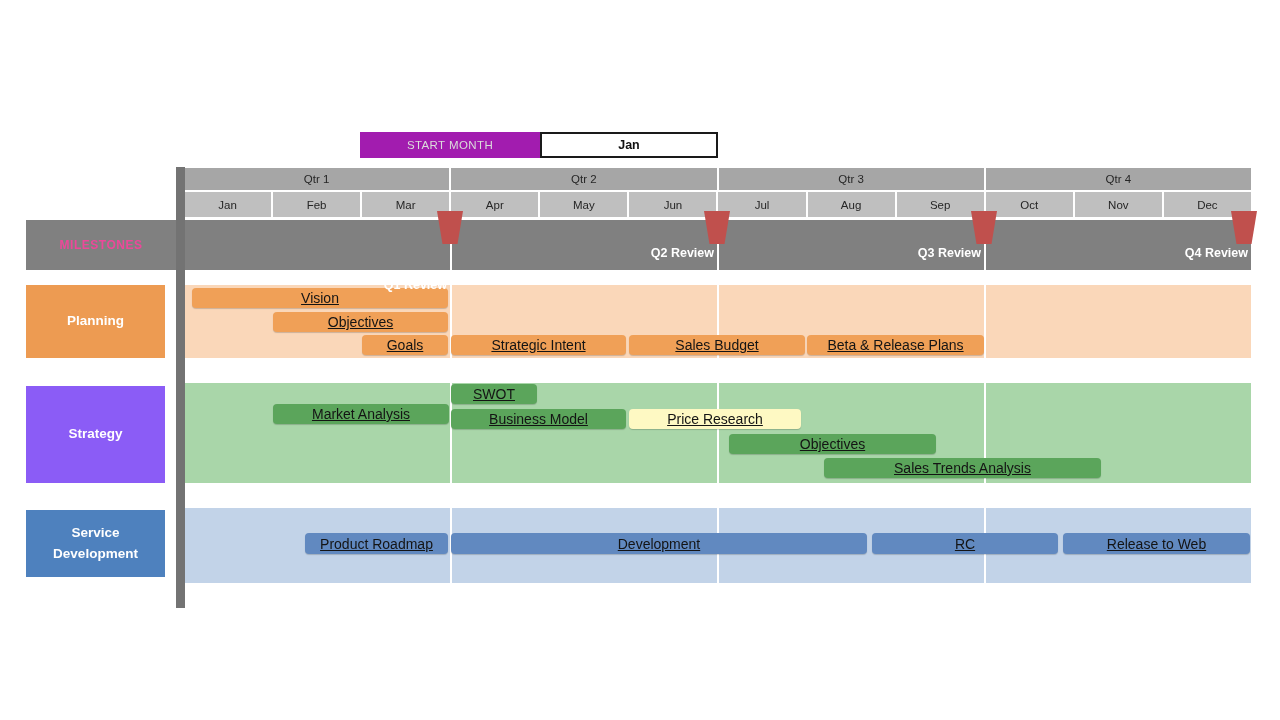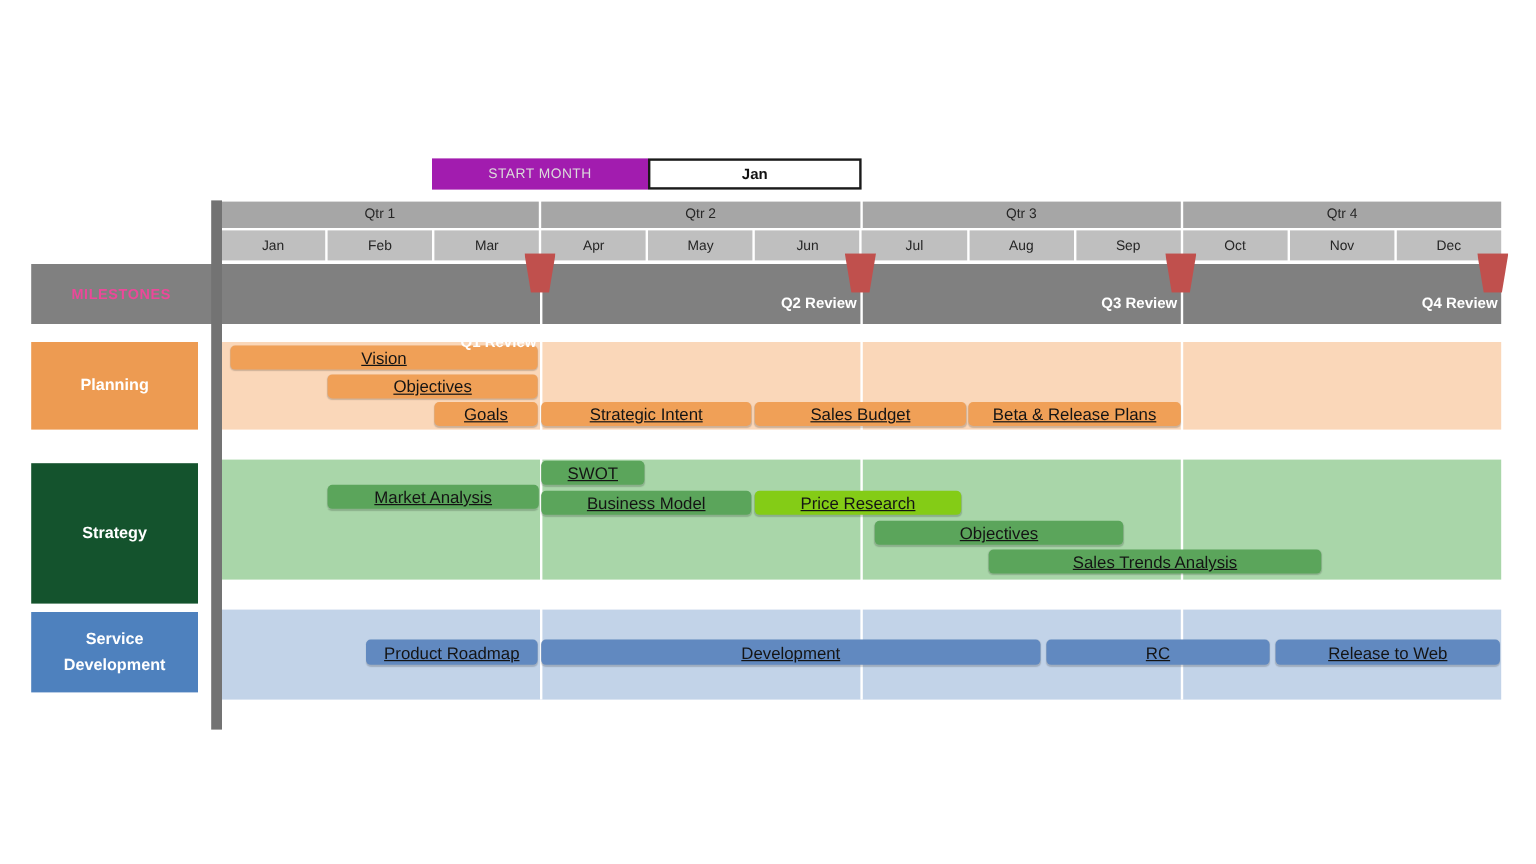"Price Research" div.bar { background: #84cc16 -> #fef9c3 }
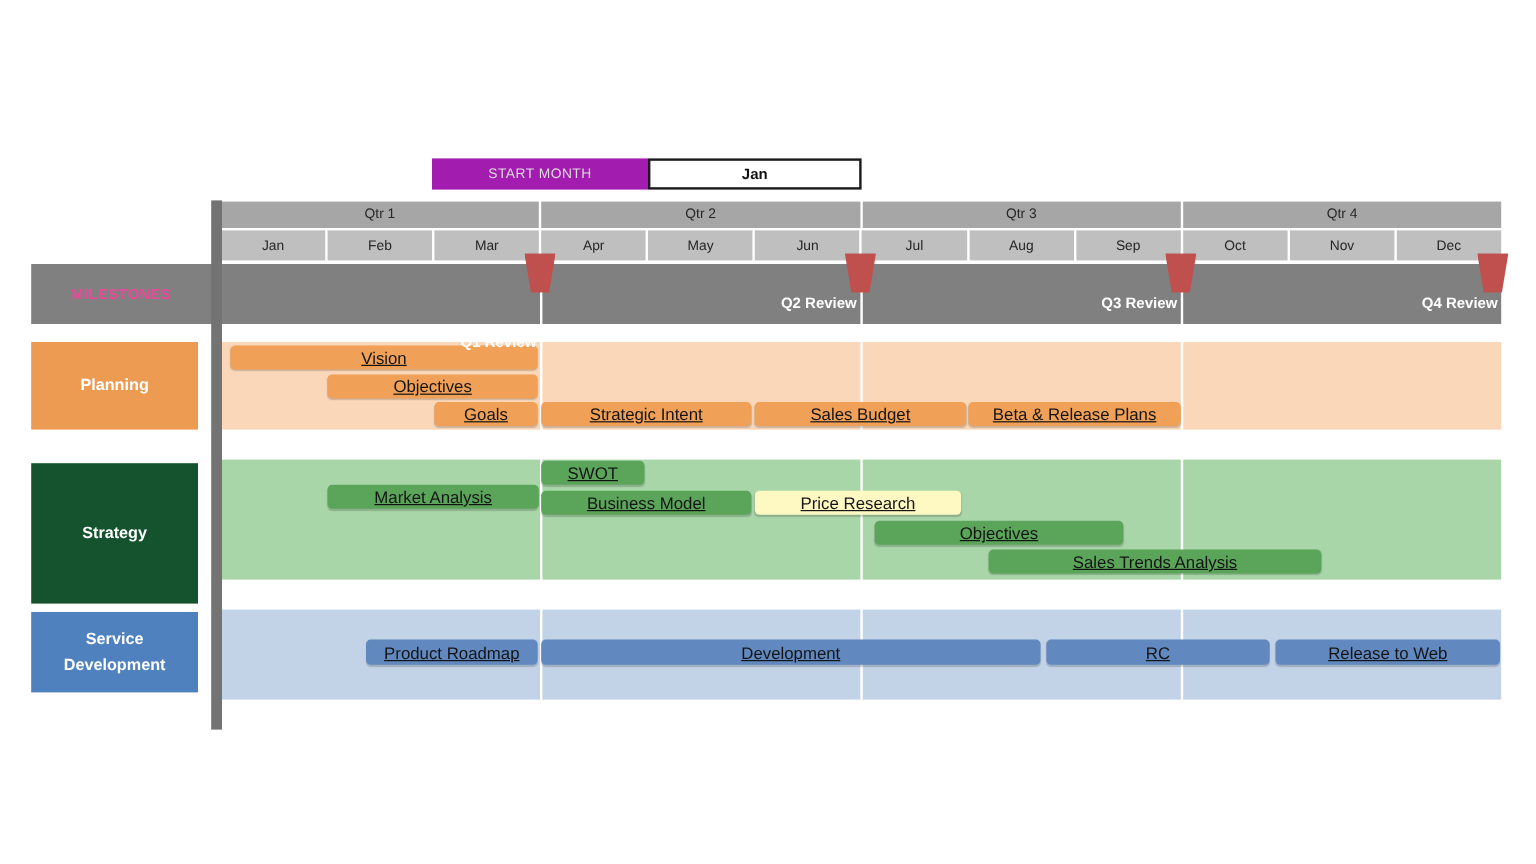"Strategy" div.row-label { background: #14532d -> #8b5cf6; height: 117px -> 97px }
